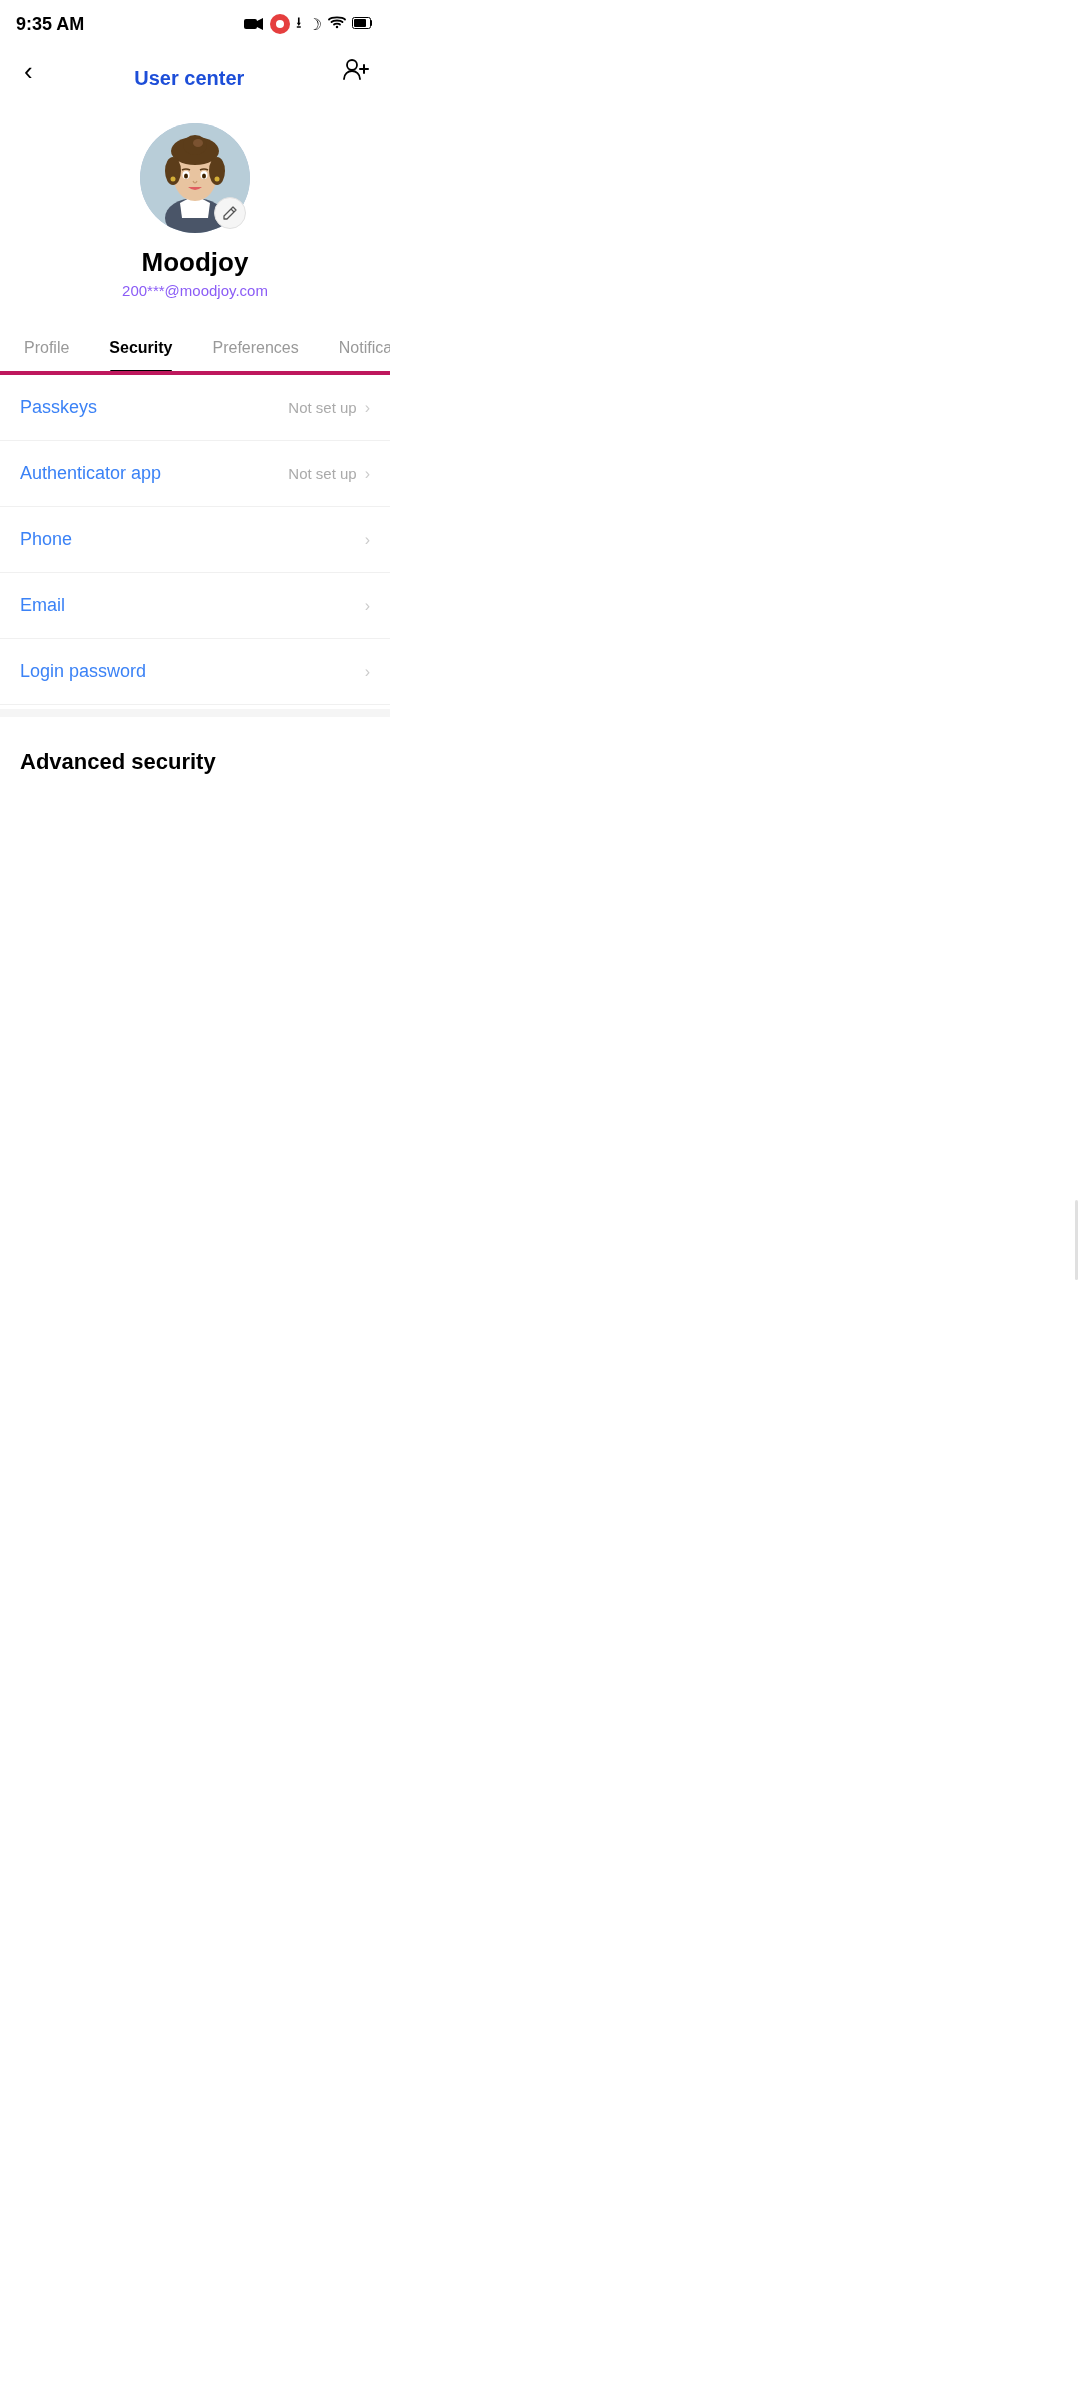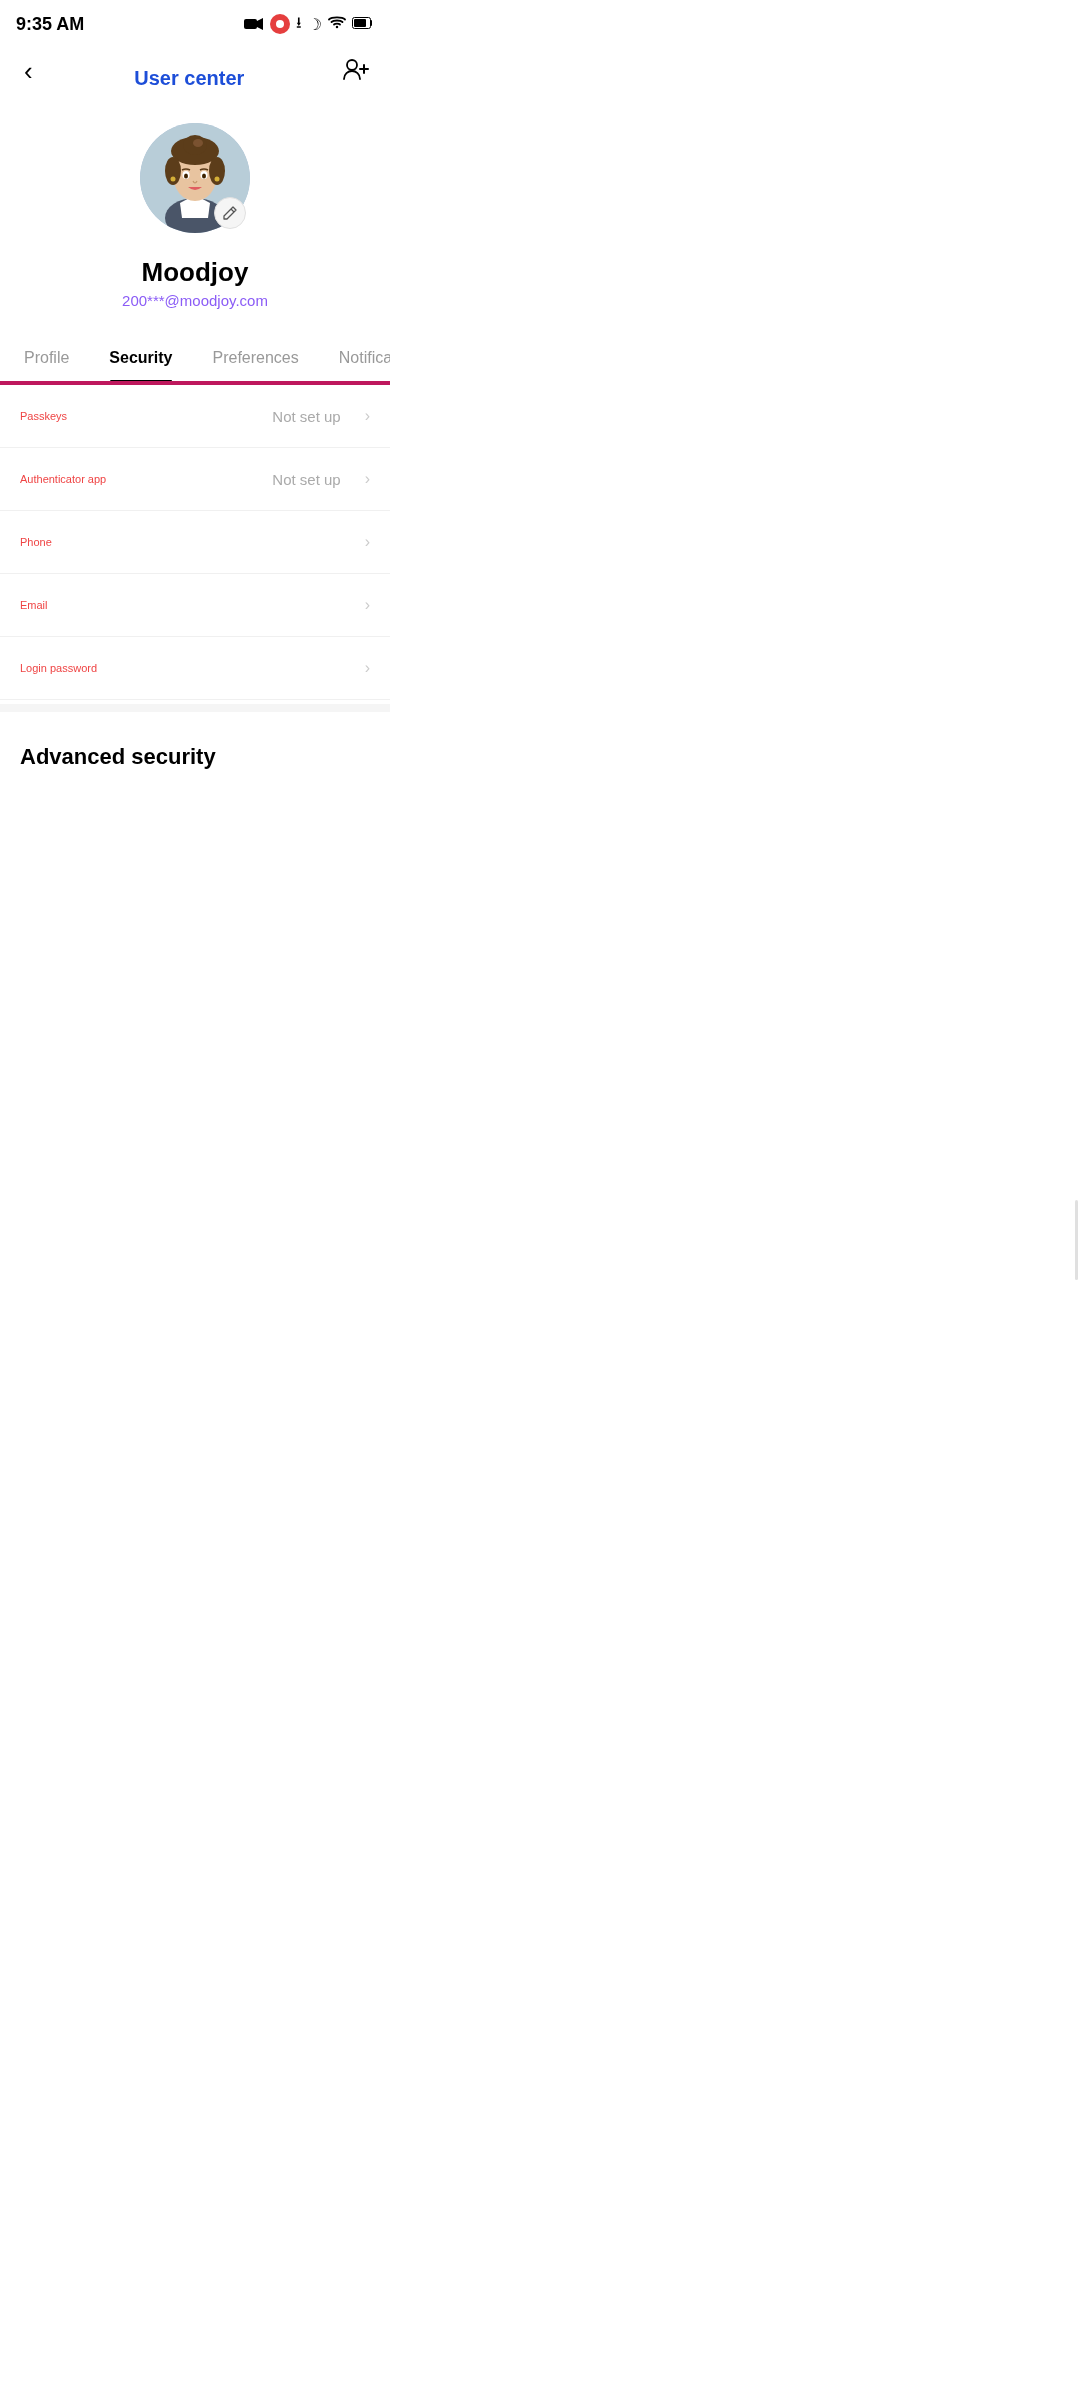"Moodjoy" .user-name { margin-top: 24px -> 14px }
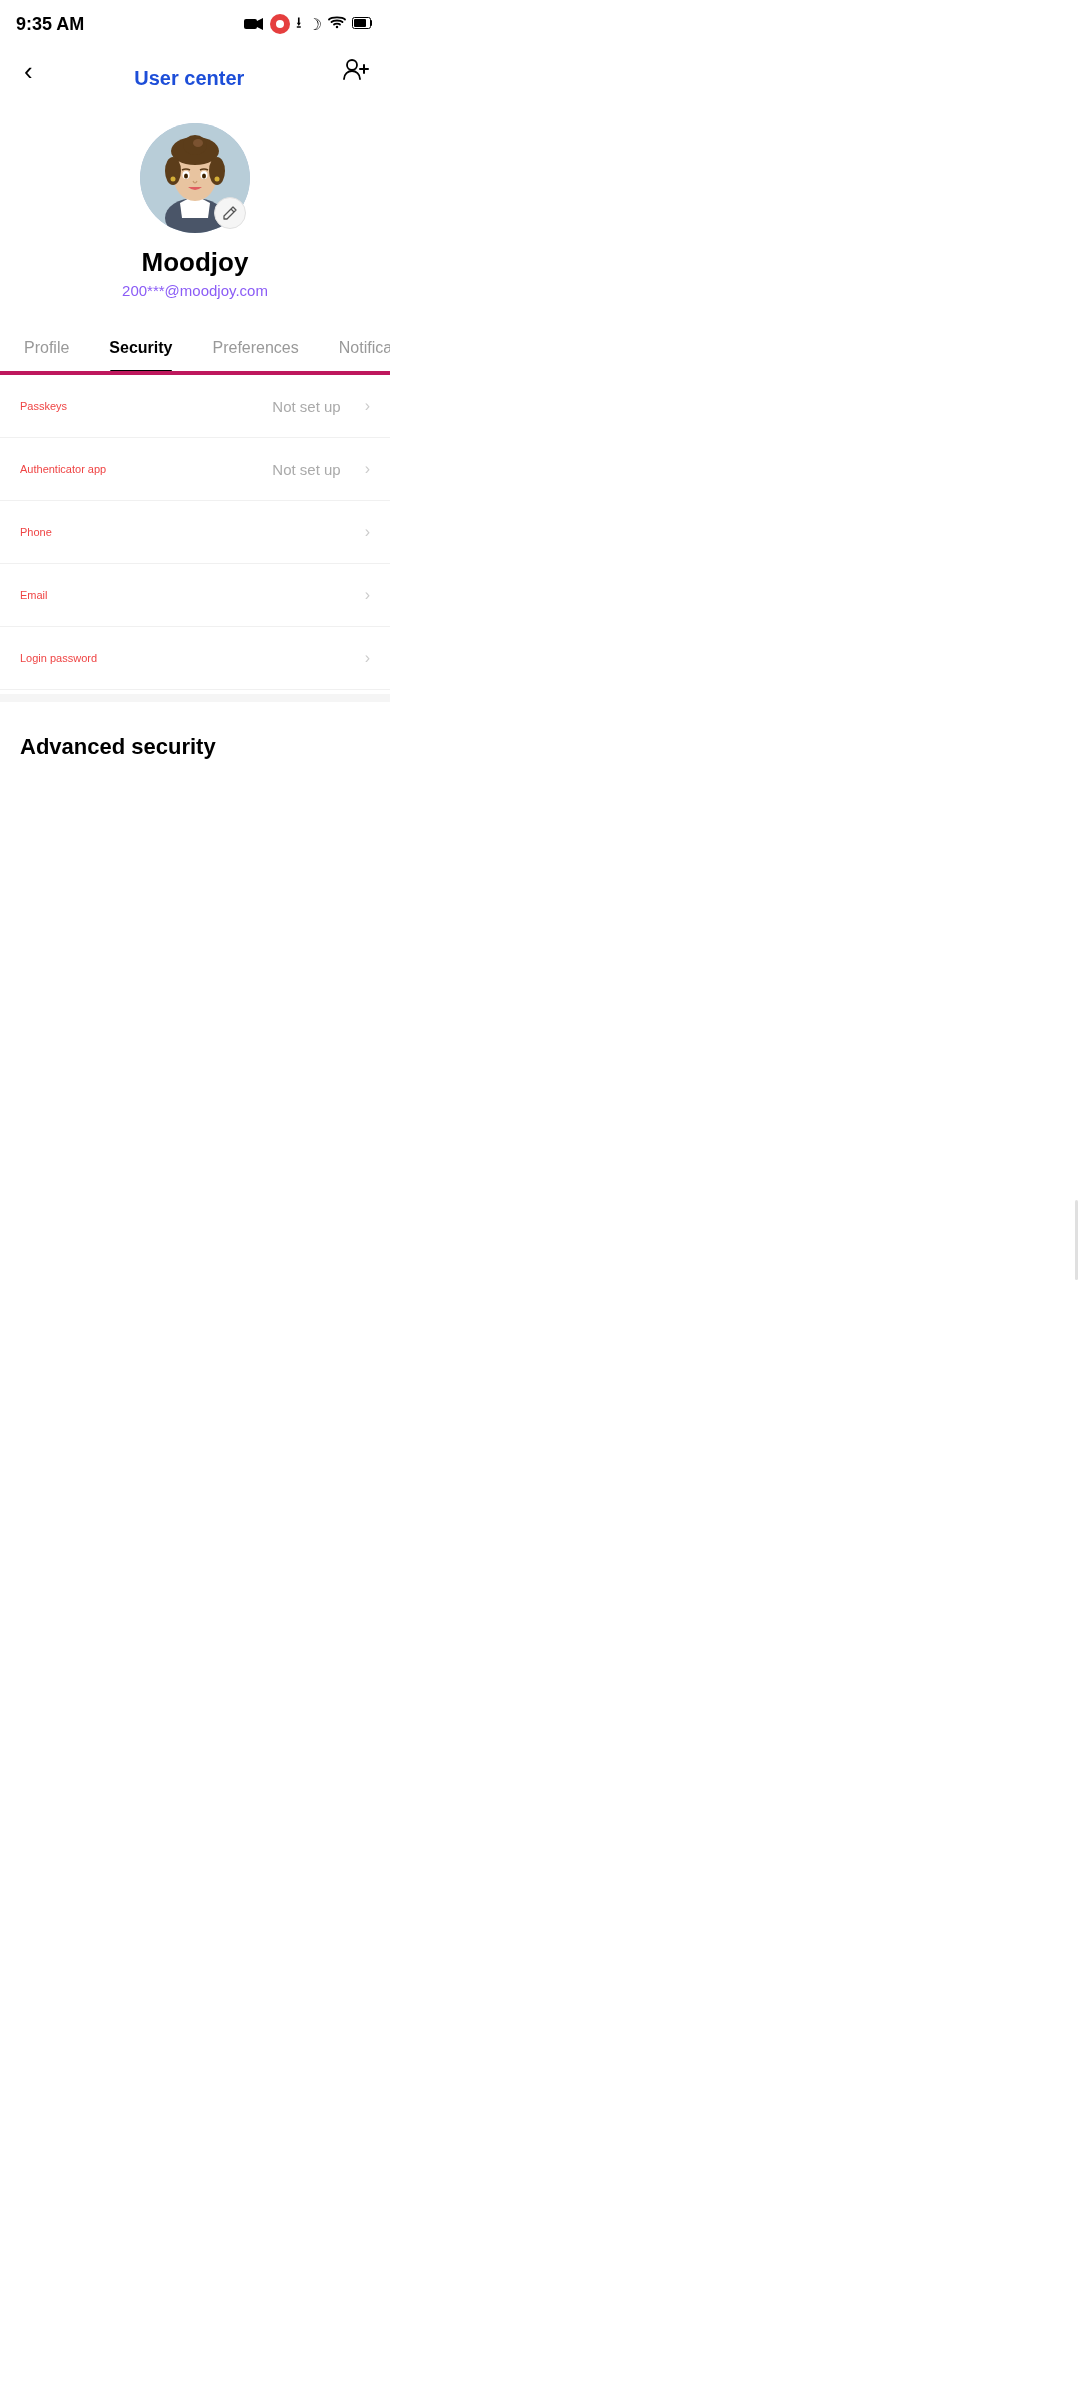"Passkeys" .list-item-label { color: #ef4444 -> #3b82f6; font-size: 11px -> 18px }
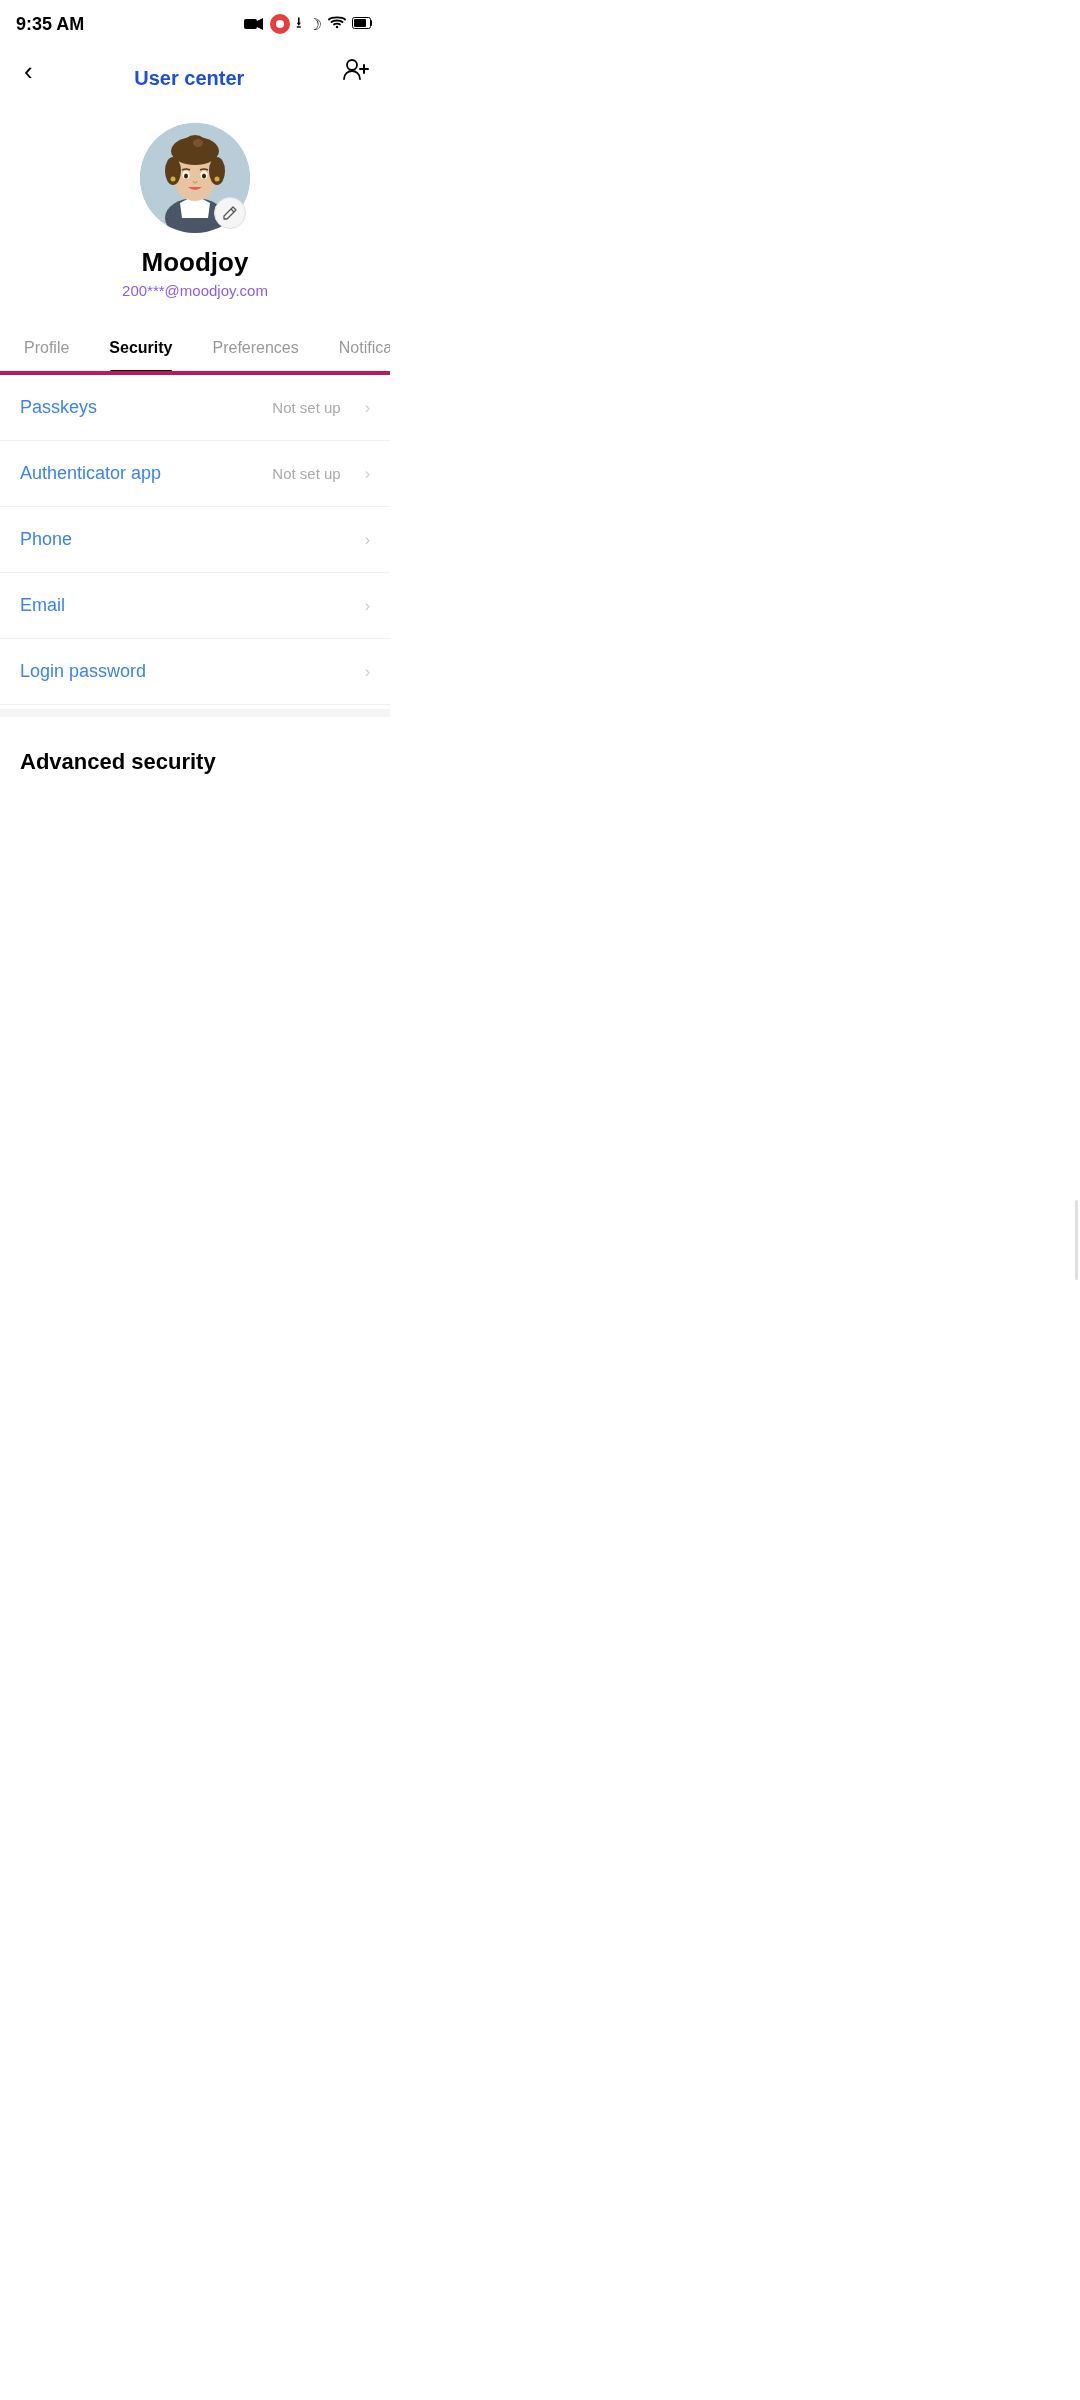"Not set up" .list-item-right { gap: 24px -> 8px }
